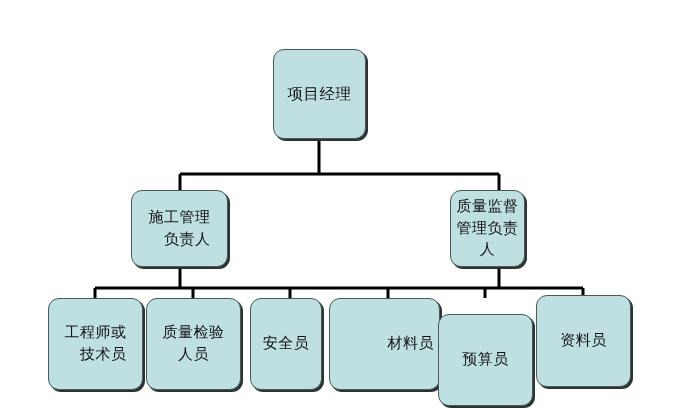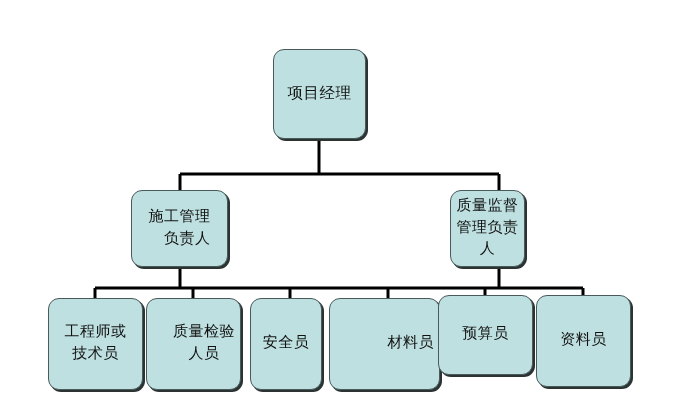"项目经理" .node { font-family: Liberation Mono, monospace -> Liberation Serif, serif }
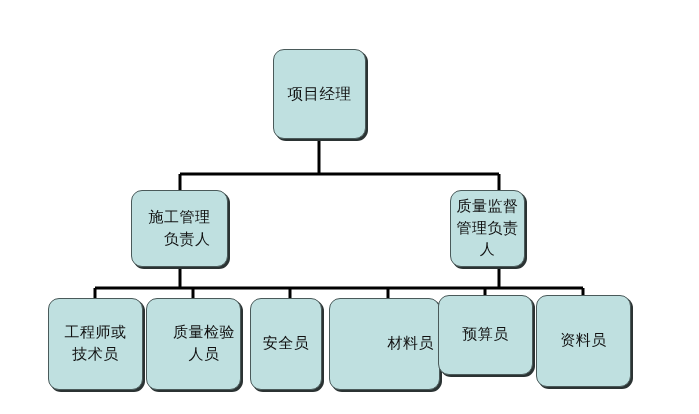"工程师或" div.node { text-align: none -> right }
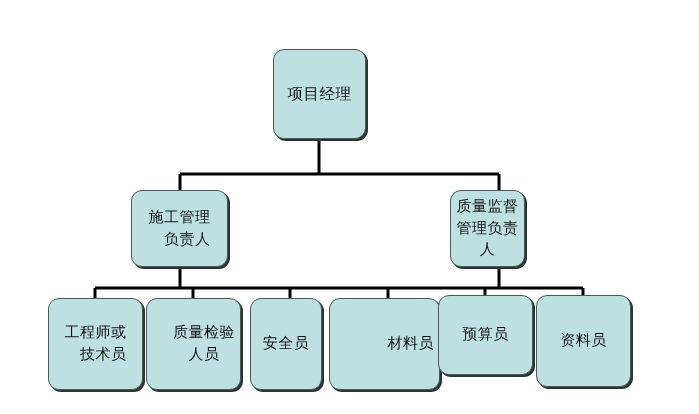"质量检验" div.node { justify-content: flex-end -> none }
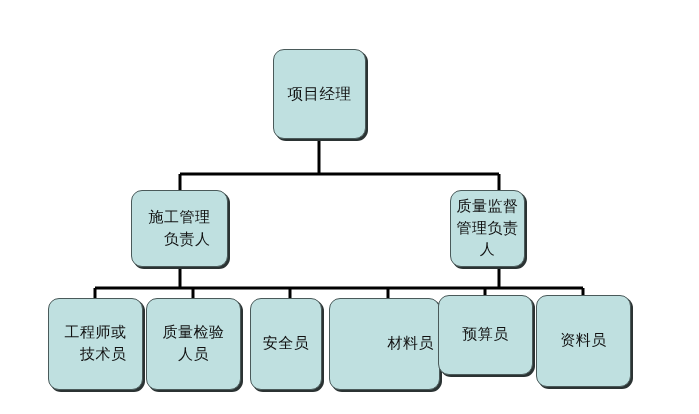"预算员" div.node { height: 80px -> 92px; top: 295px -> 314px }
